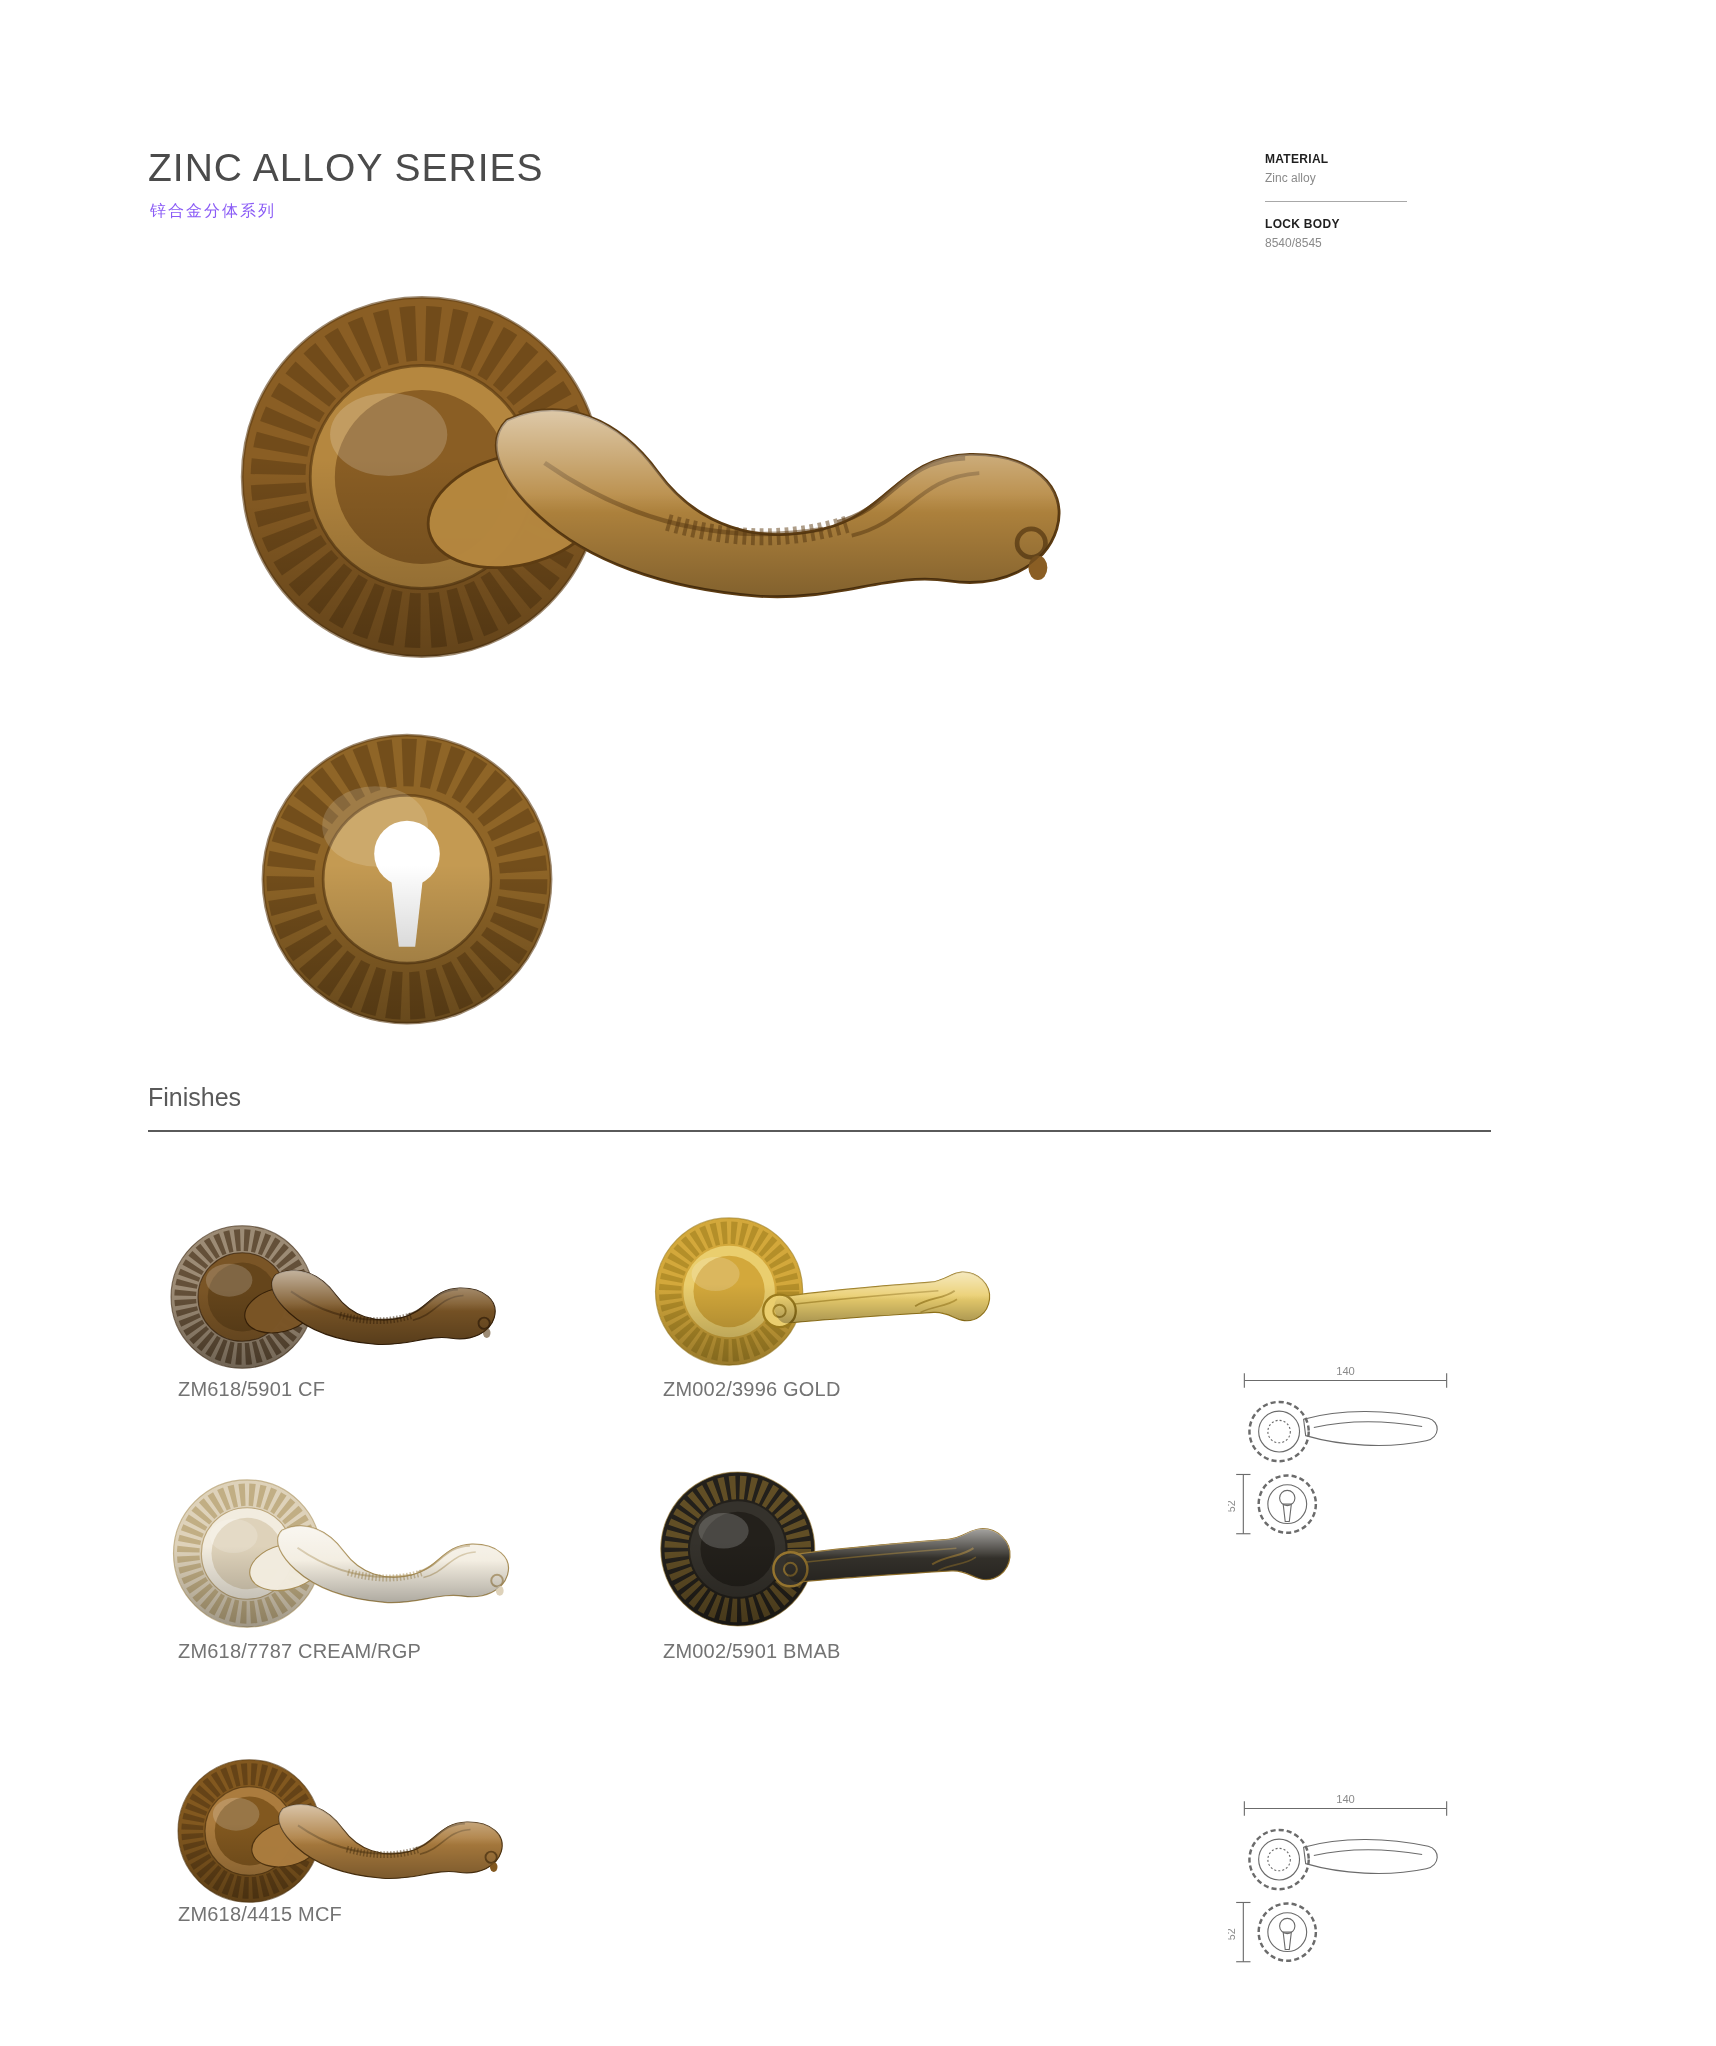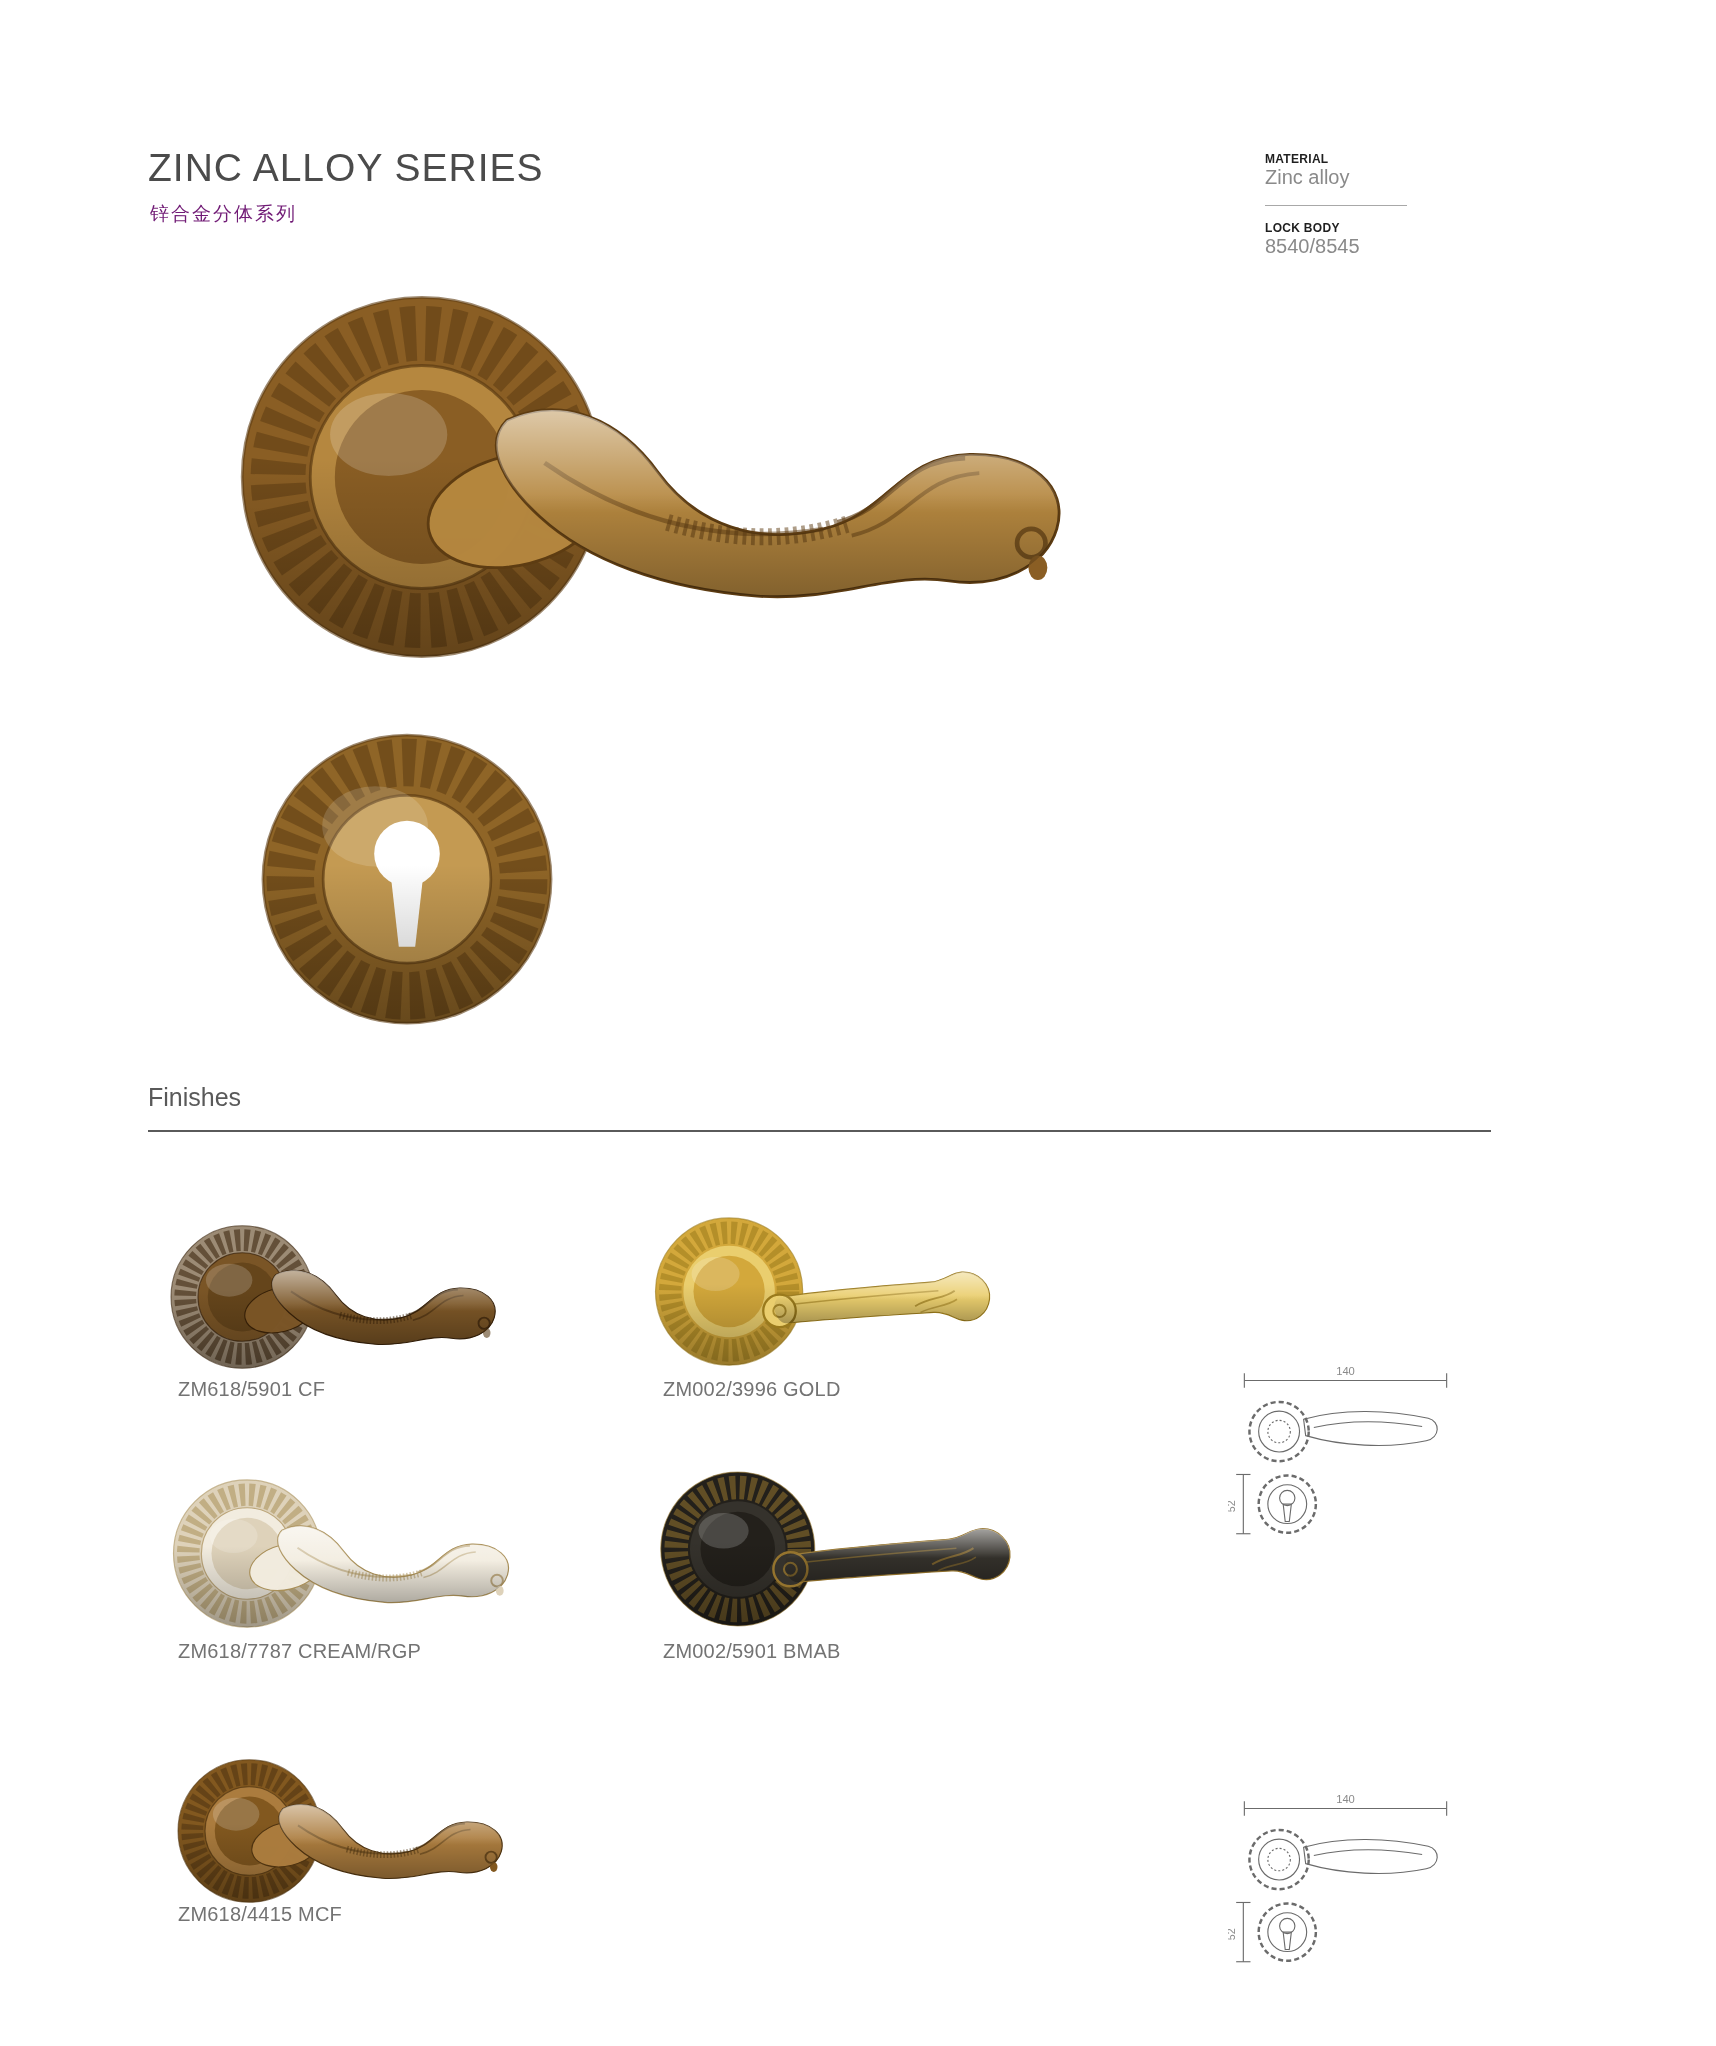"Zinc alloy" .spec-value { font-size: 20px -> 12px; margin-top: none -> 5px }
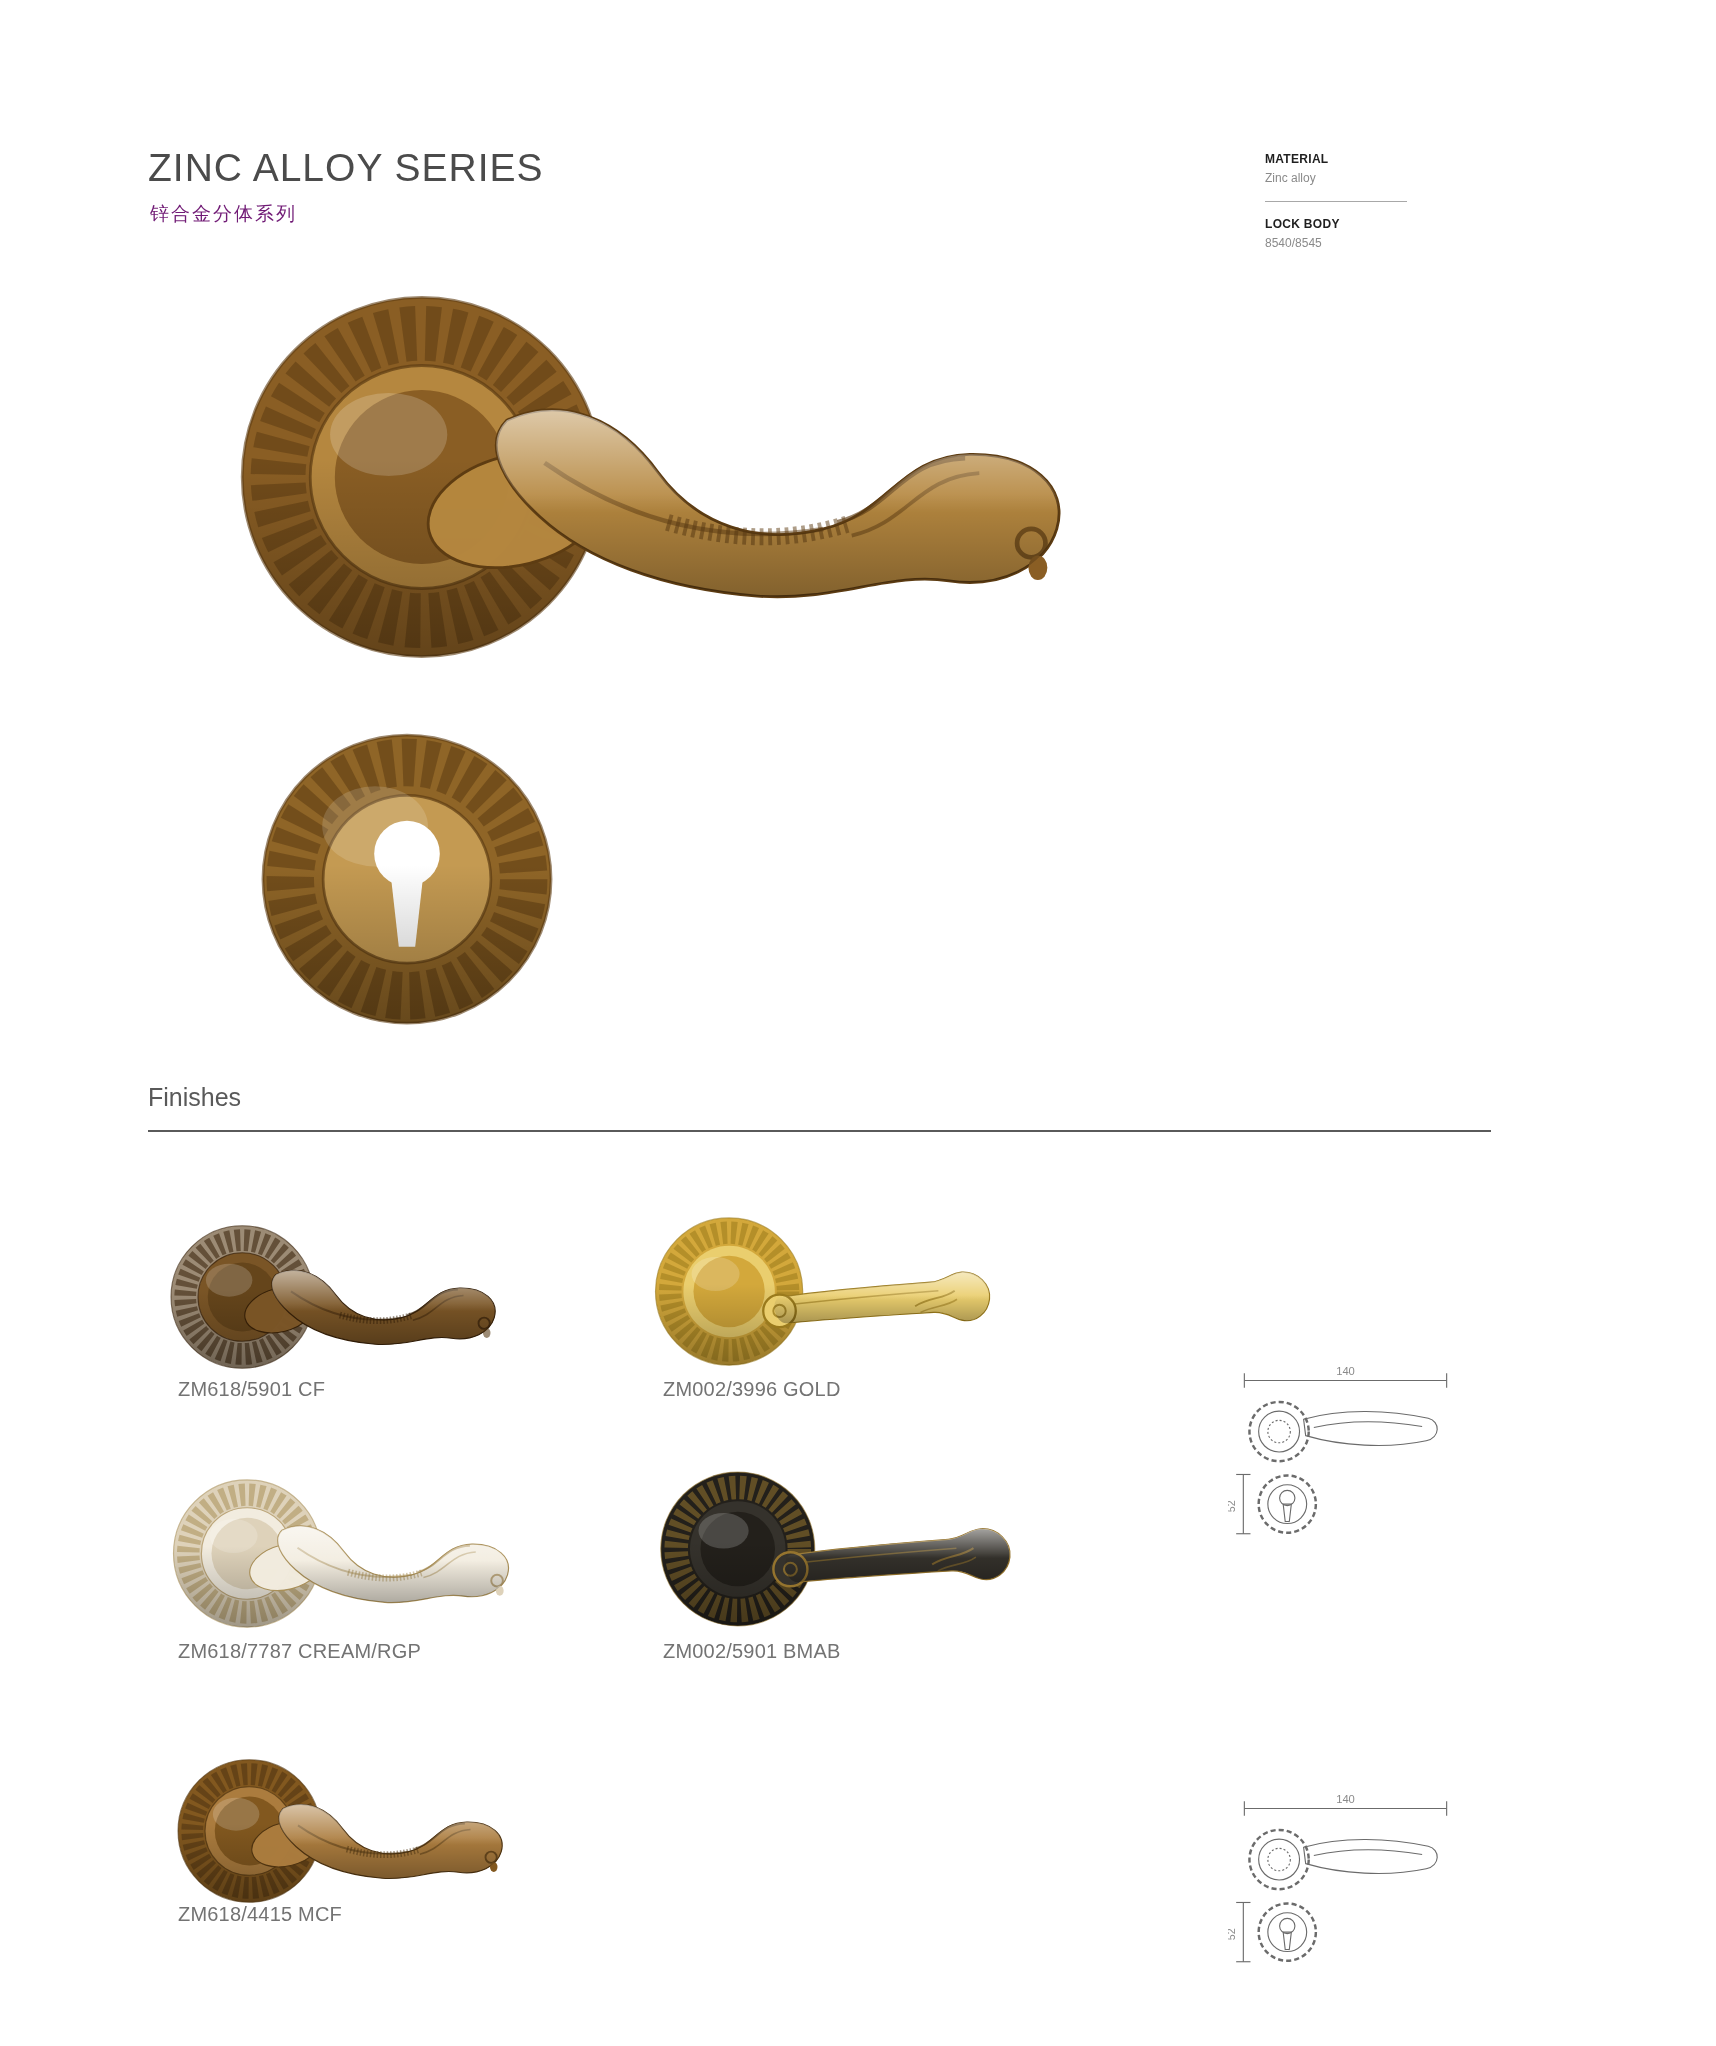"锌合金分体系列" .page-subtitle { color: #701a75 -> #8b5cf6; font-size: 19px -> 16px }
